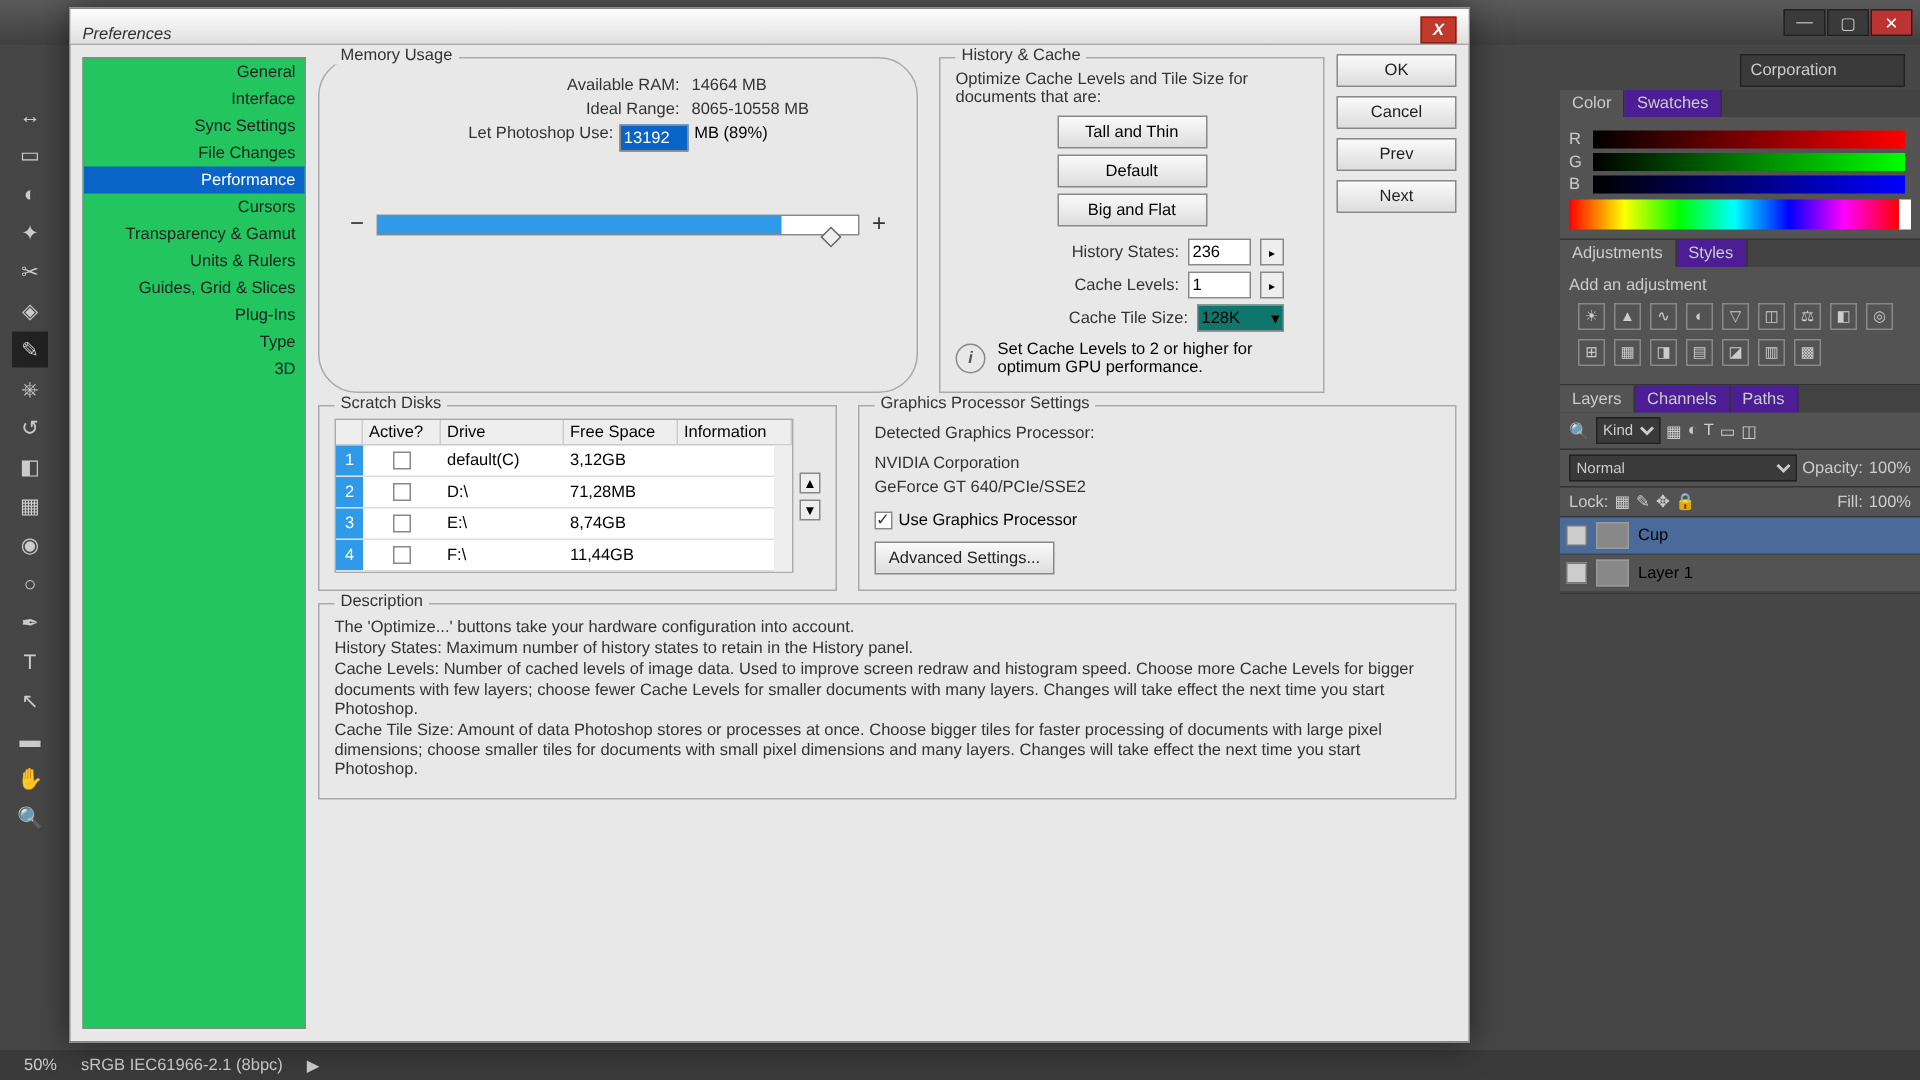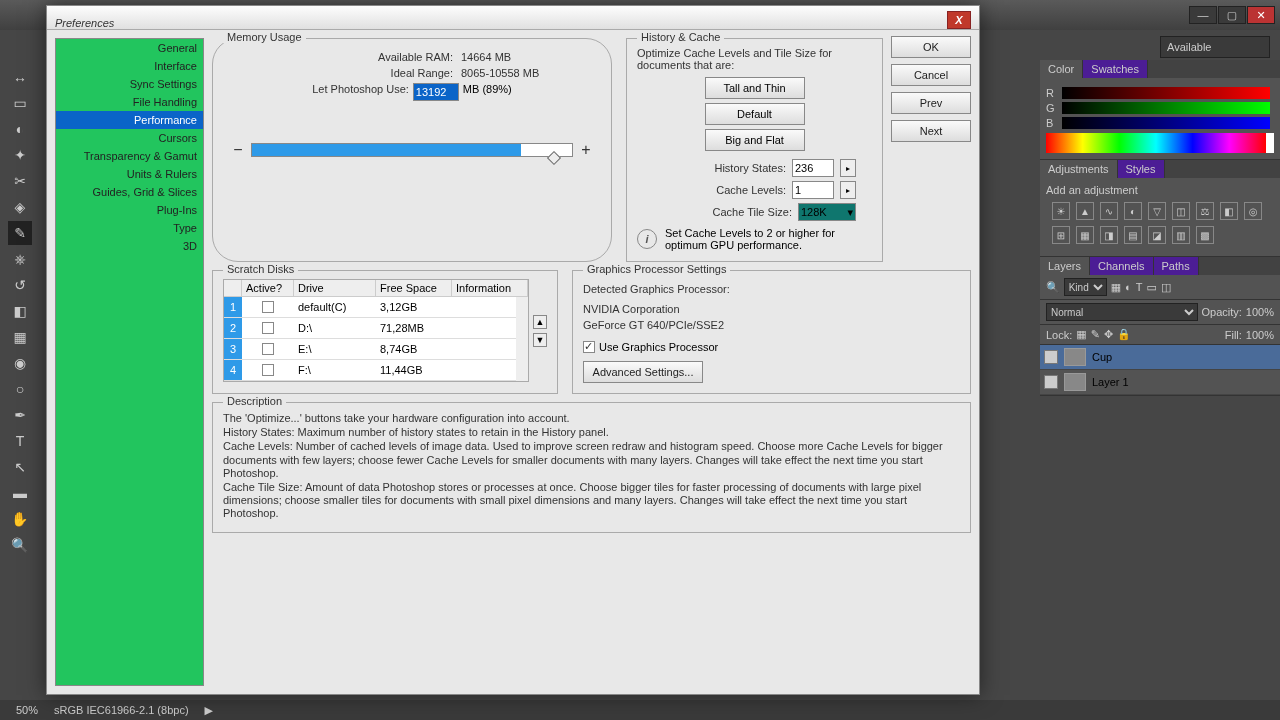"Available" span { text: Available -> Corporation }
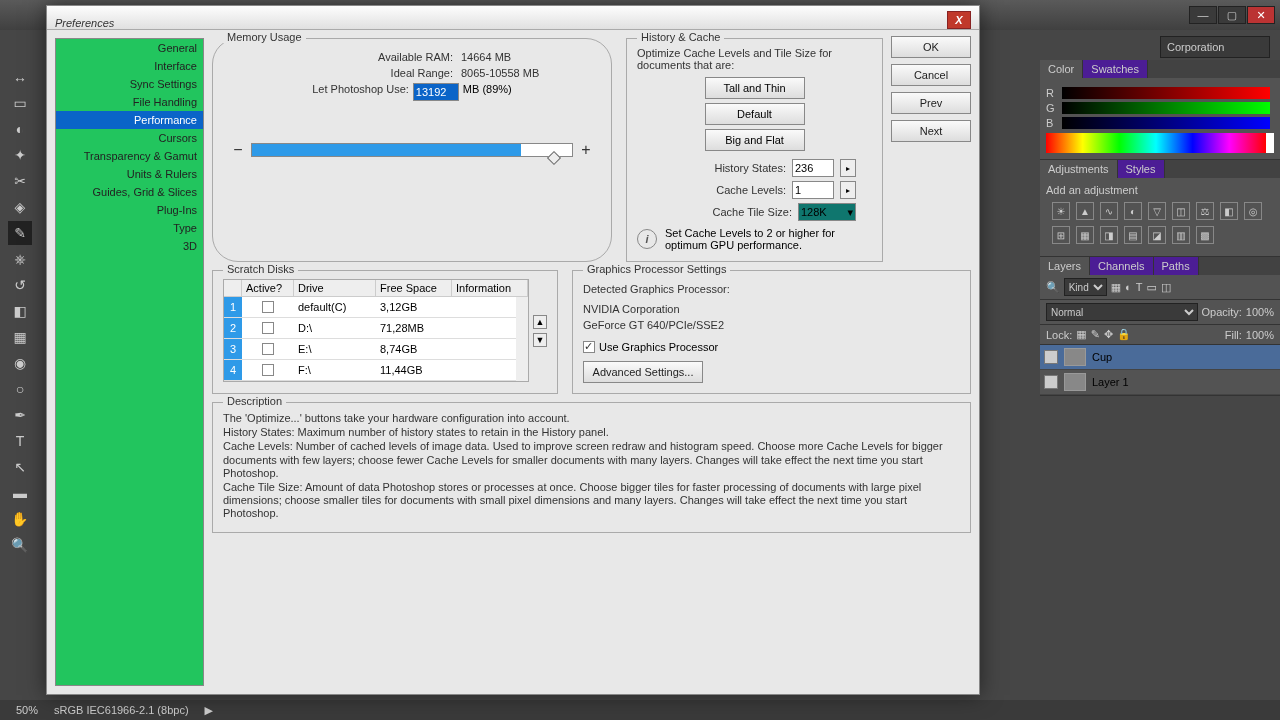"File Handling" div.prefs-item { text: Handling -> Changes }
